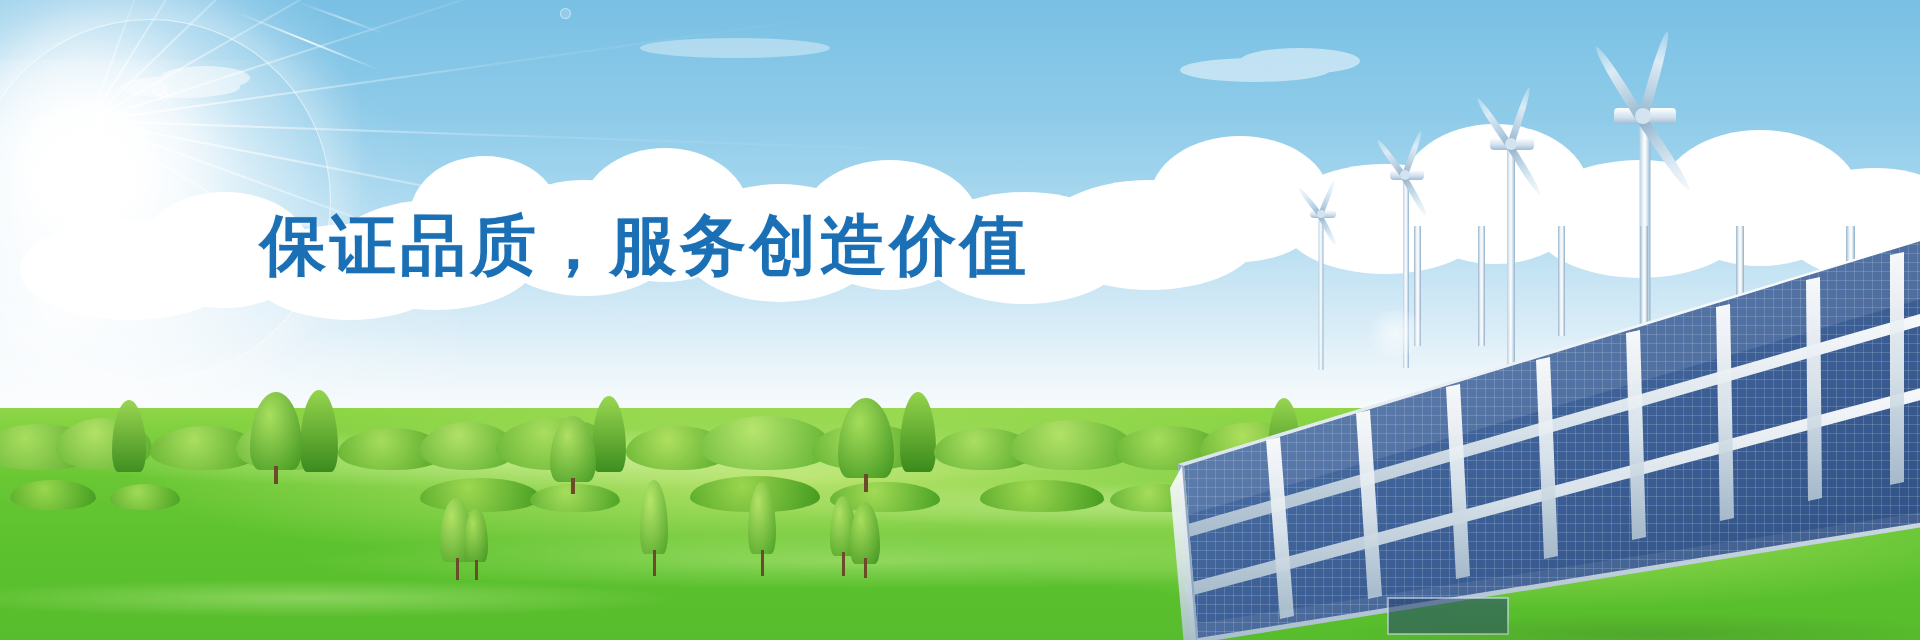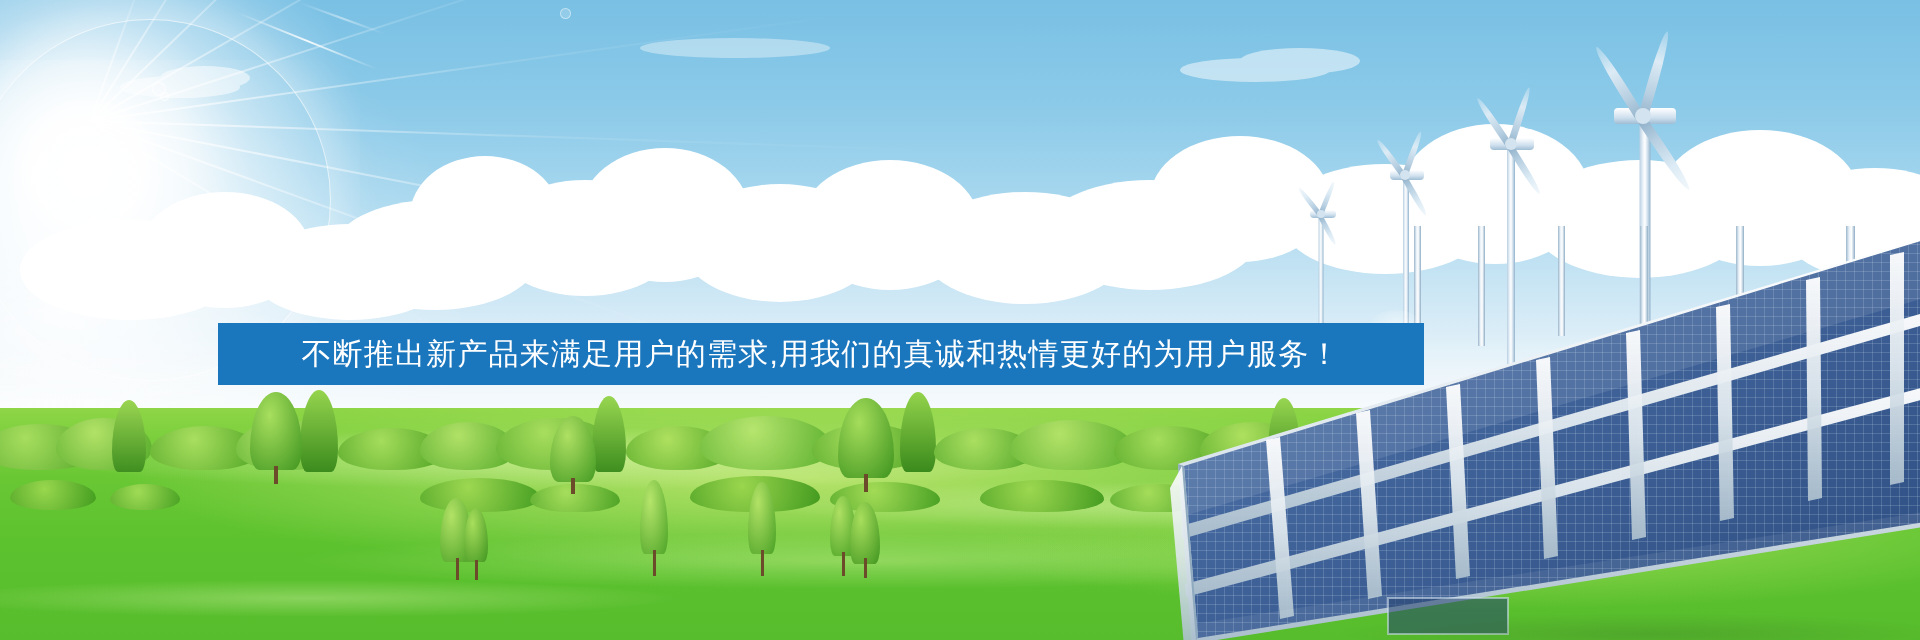"保证品质，服务创造价值" h1.headline { html: none -> <h1>保证品质，服务创造价值</h1> }
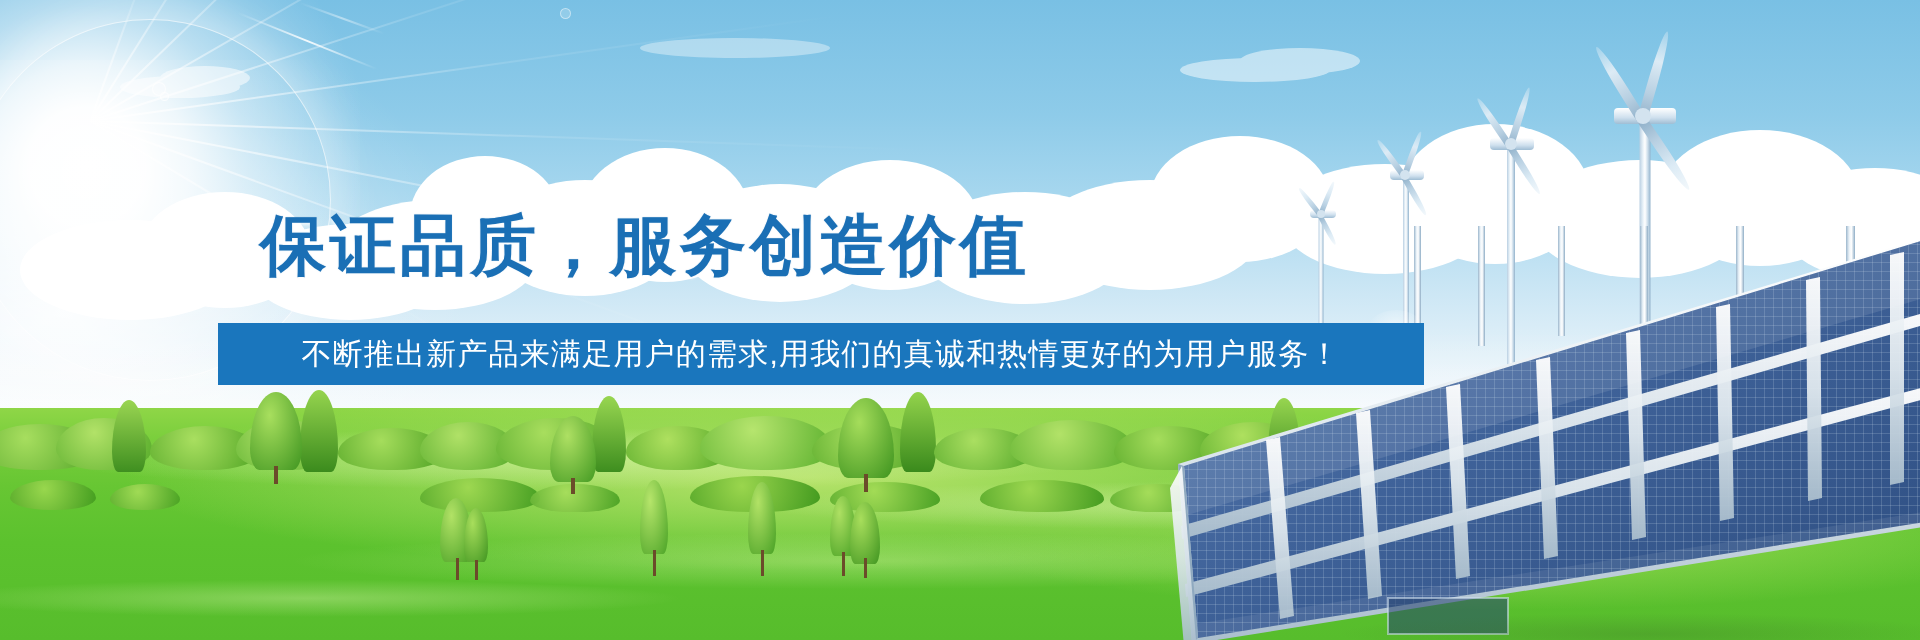"不断推出新产品来满足用户的需求,用我们的真诚和热情更好的为用户服务！" div.subbar { html: <div> <span>不断推出新产品来满足用户的需求,用我们的真诚和热情更好的为用户服务！</span> </div> -> none }
